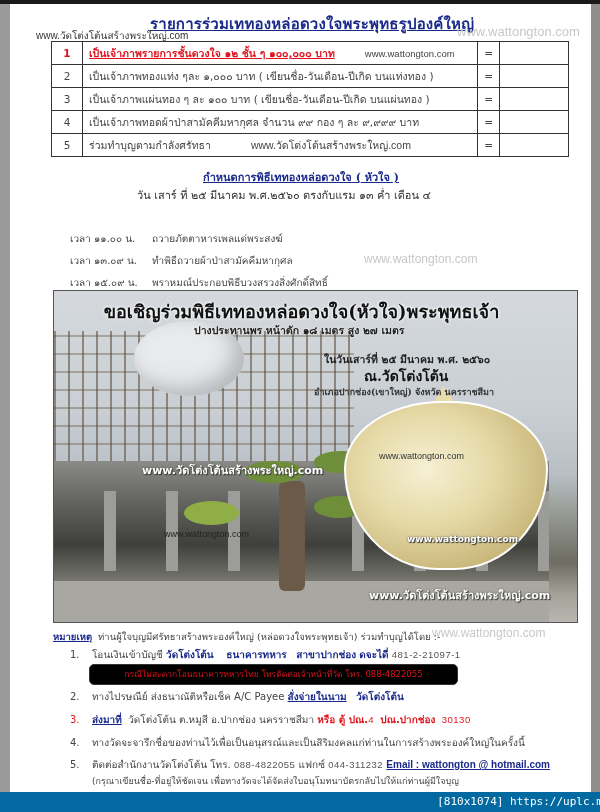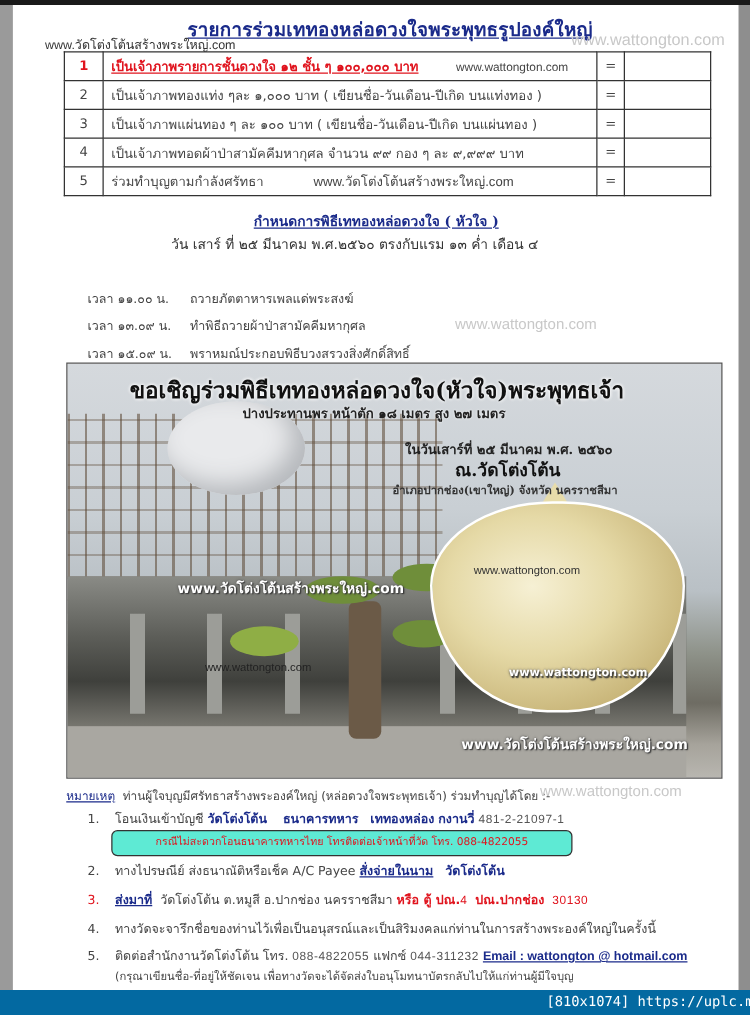"หมายเหตุ" .remark .lbl { font-weight: normal -> bold }
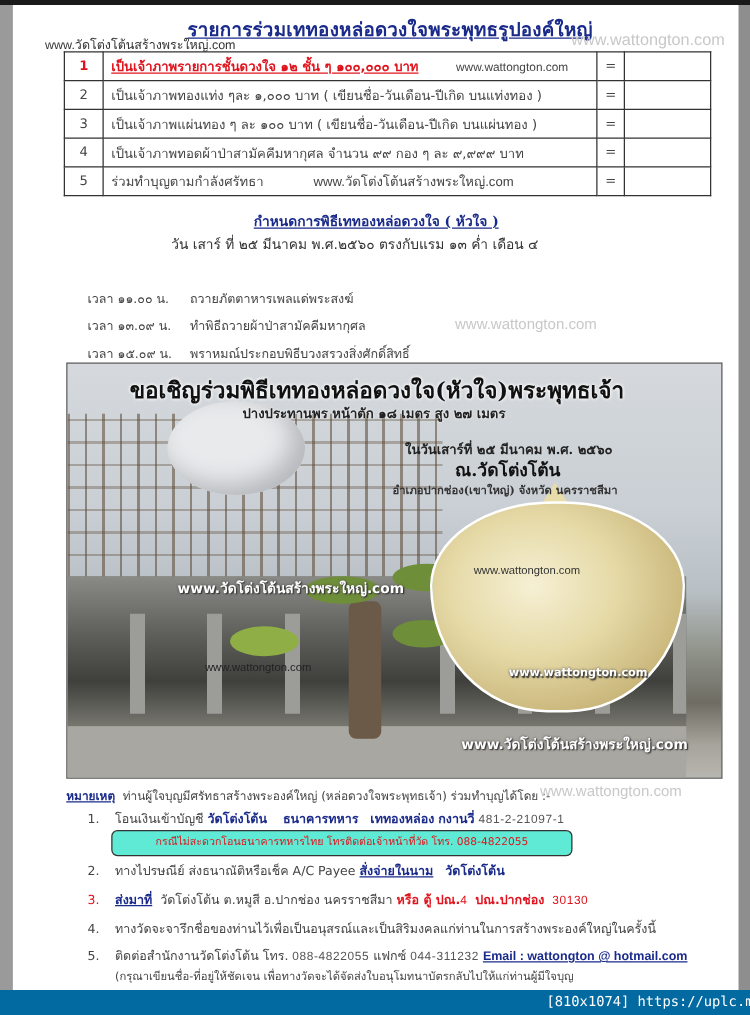"เททองหล่อง" span.b-blue { text: เททองหล่อง -> สาขาปากช่อง }
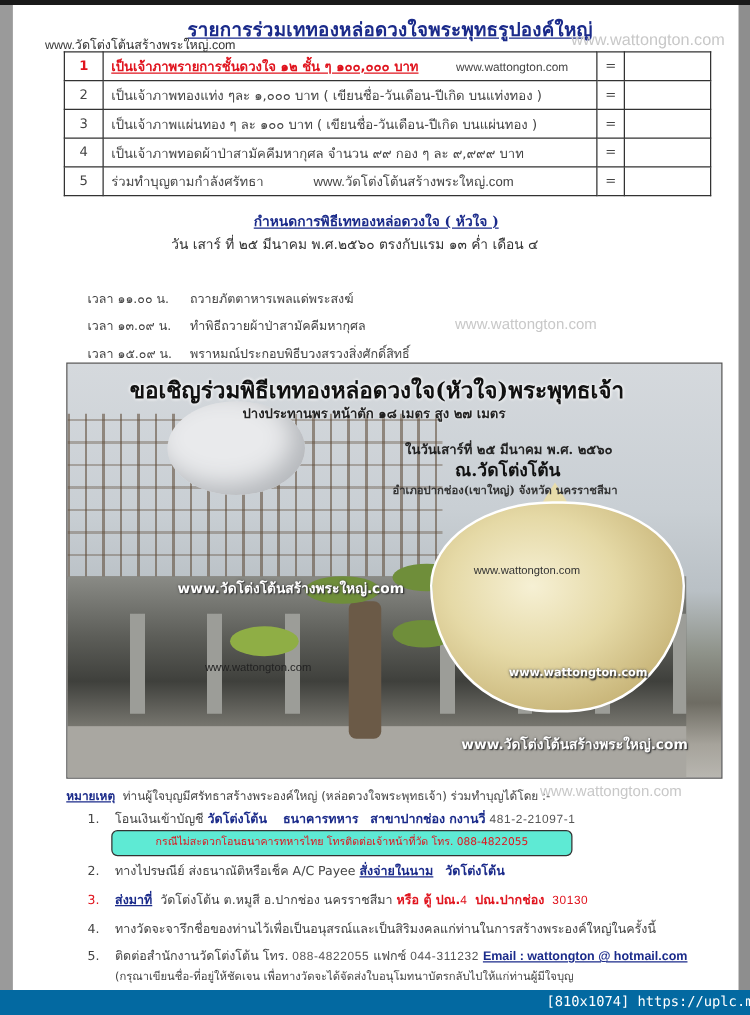"กงานวี่" span.b-blue { text: กงานวี่ -> ดจะไดี่ }
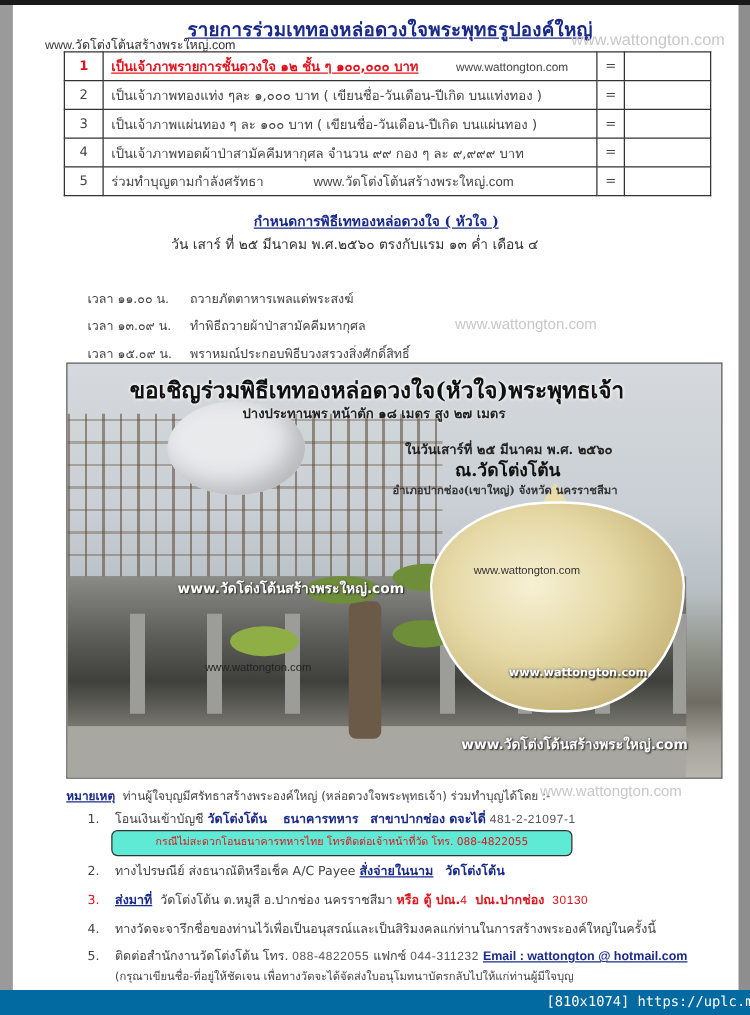"กรณีไม่สะดวกโอนธนาคารทหารไทย" .notice-box { background: #5eead4 -> #000000 }
